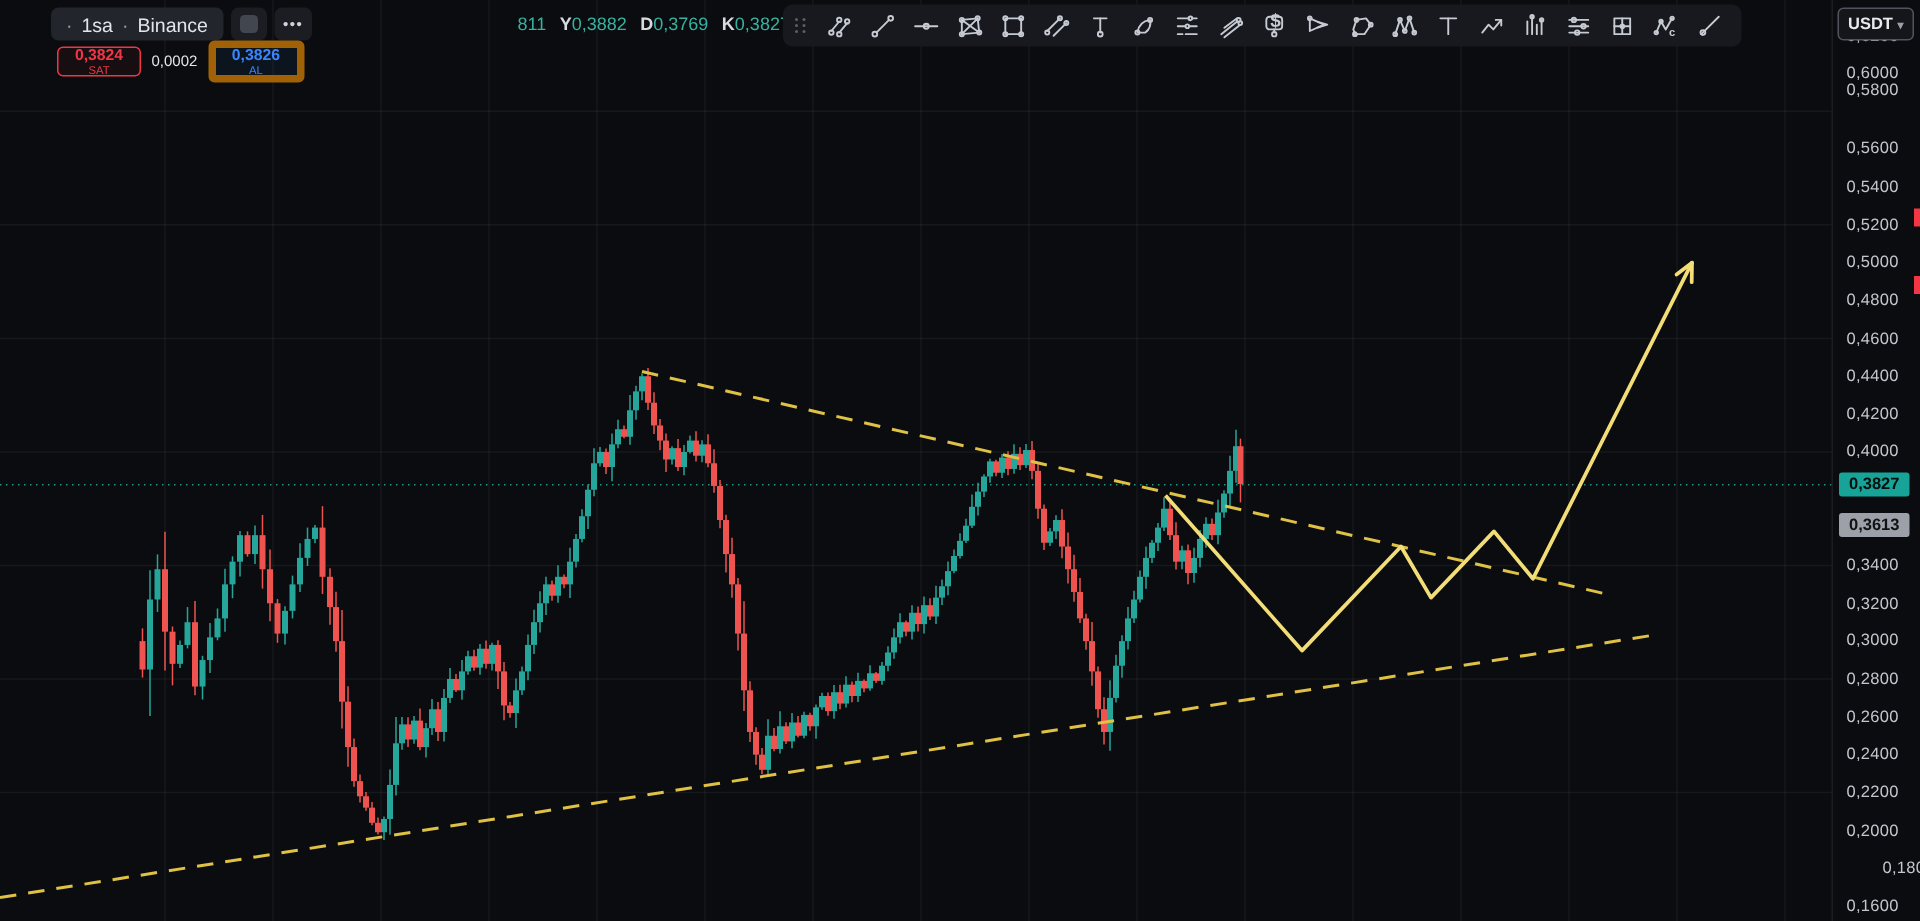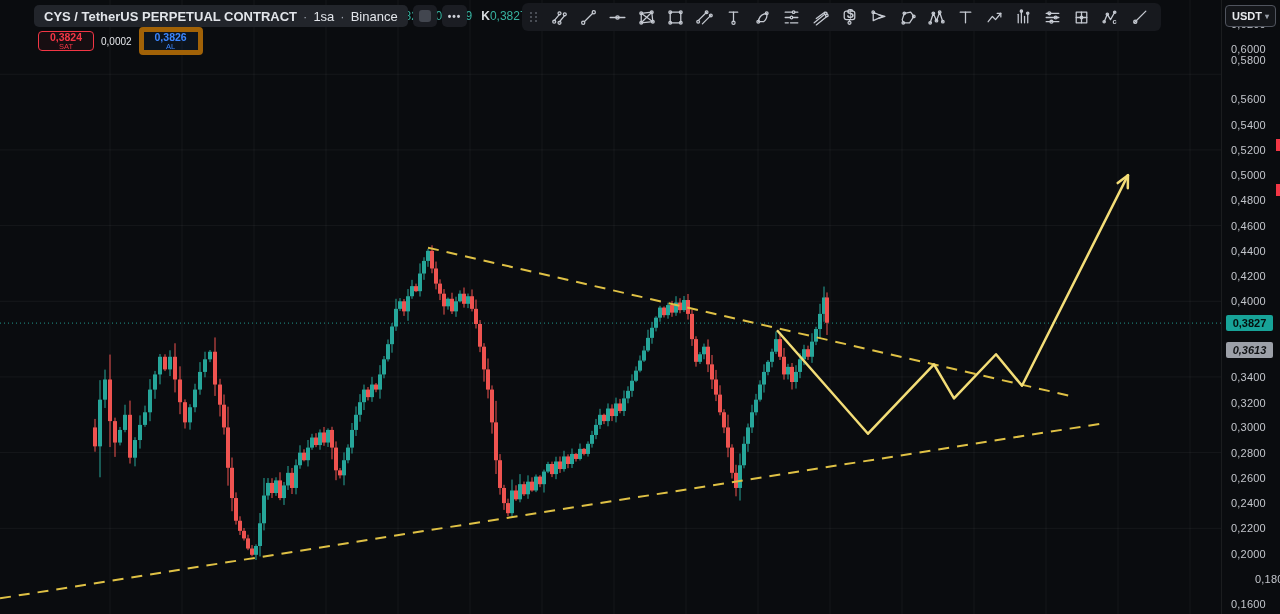"CYS / TetherUS PERPETUAL CONTRACT" span.sym { html: <span>CYS / TetherUS PERPETUAL CONTRACT</span> -> none }
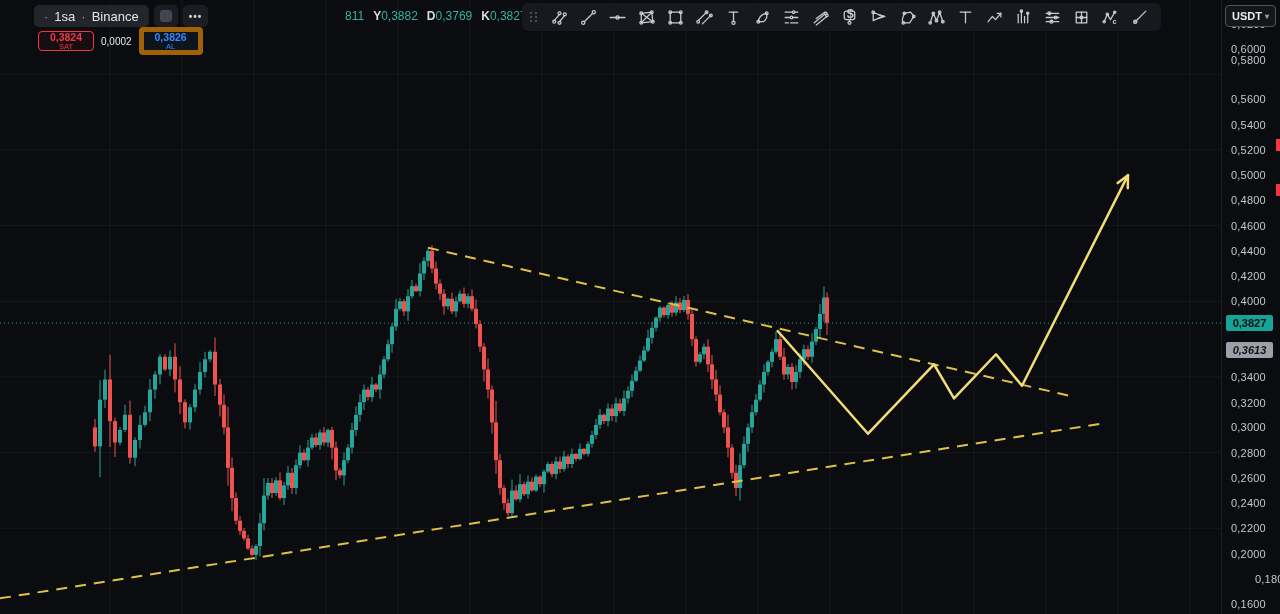"0,3613" .price-tag.secondary { font-style: italic -> none }
